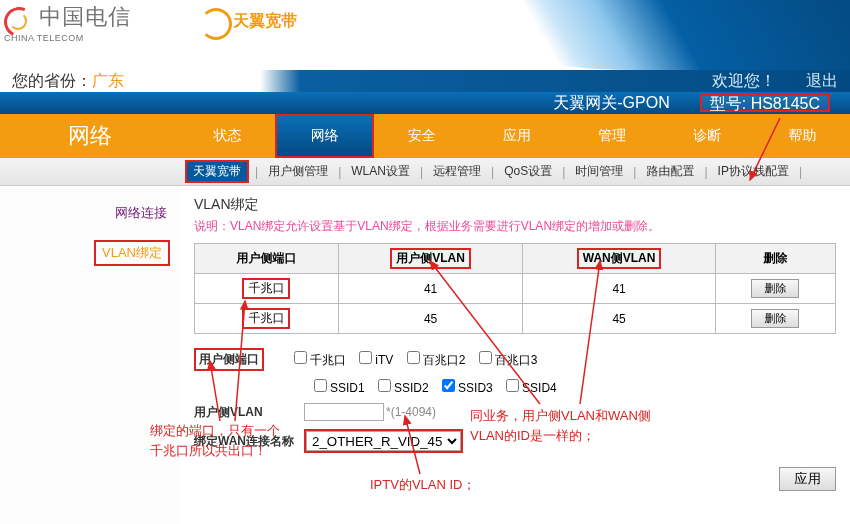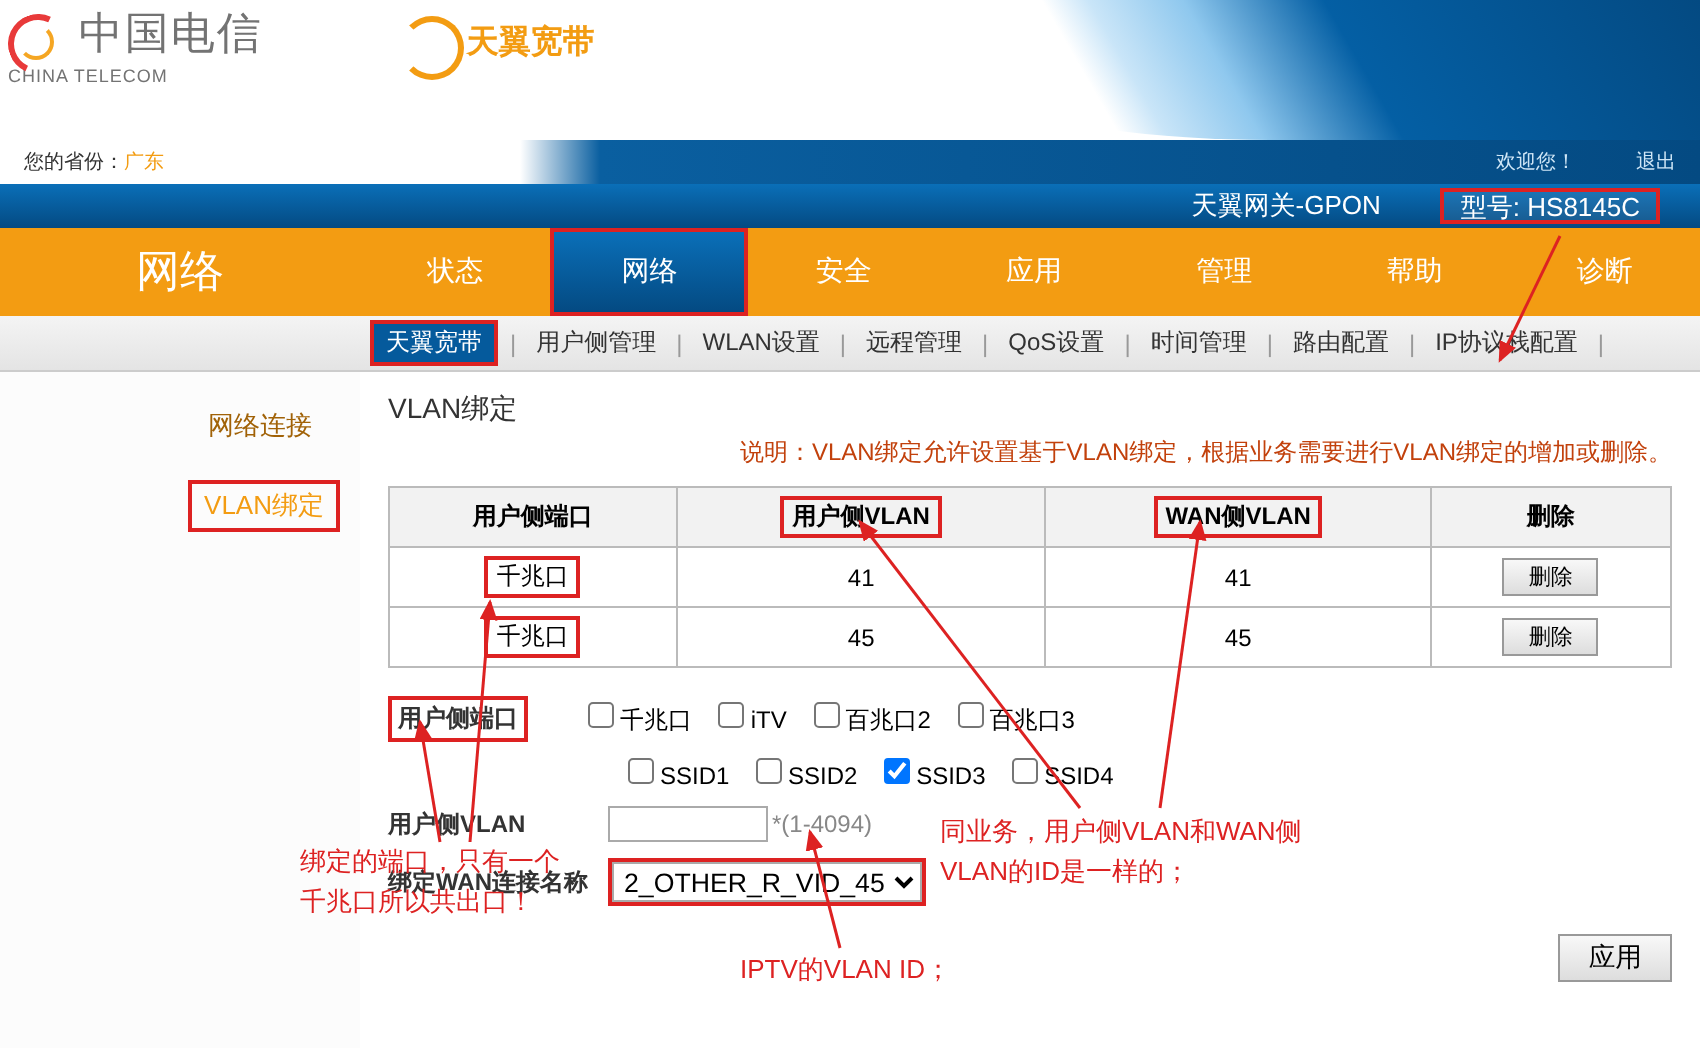"您的省份：广东" .bar2 { font-size: 10px -> 16px }
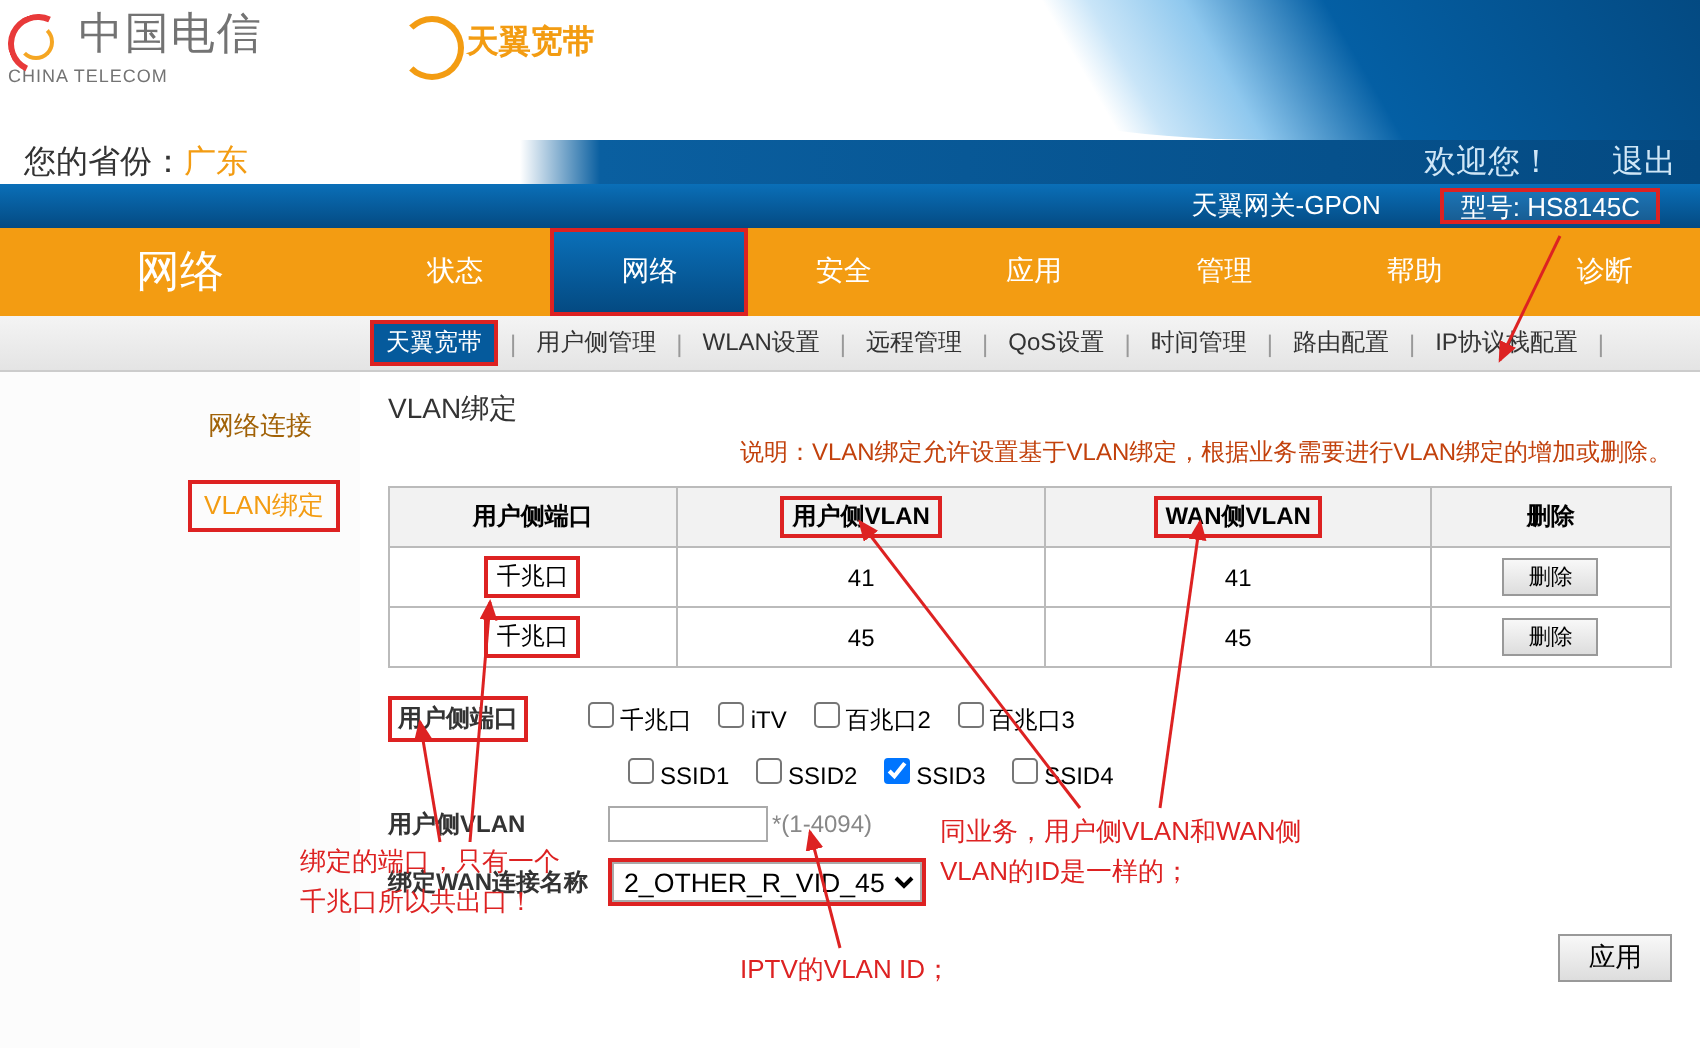"天翼网关-GPON" .bar3 { font-size: 13px -> 16px }
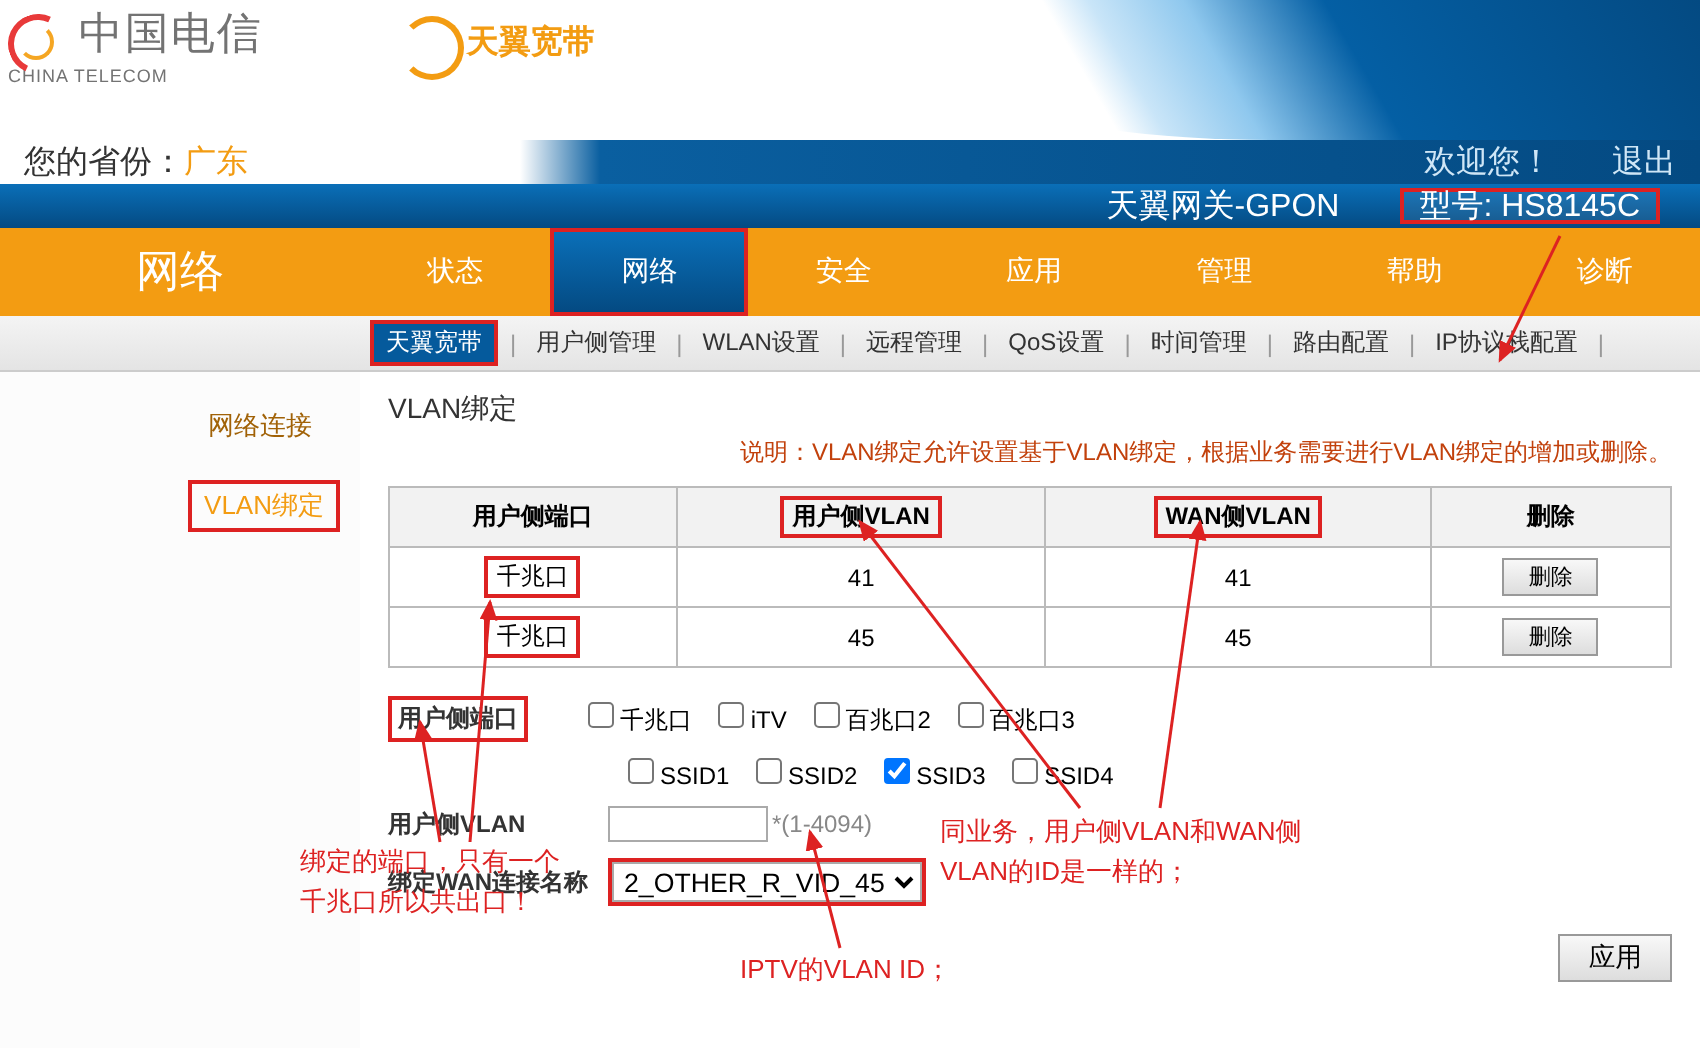"帮助" div.tab { order: before "诊断" -> after "诊断" }
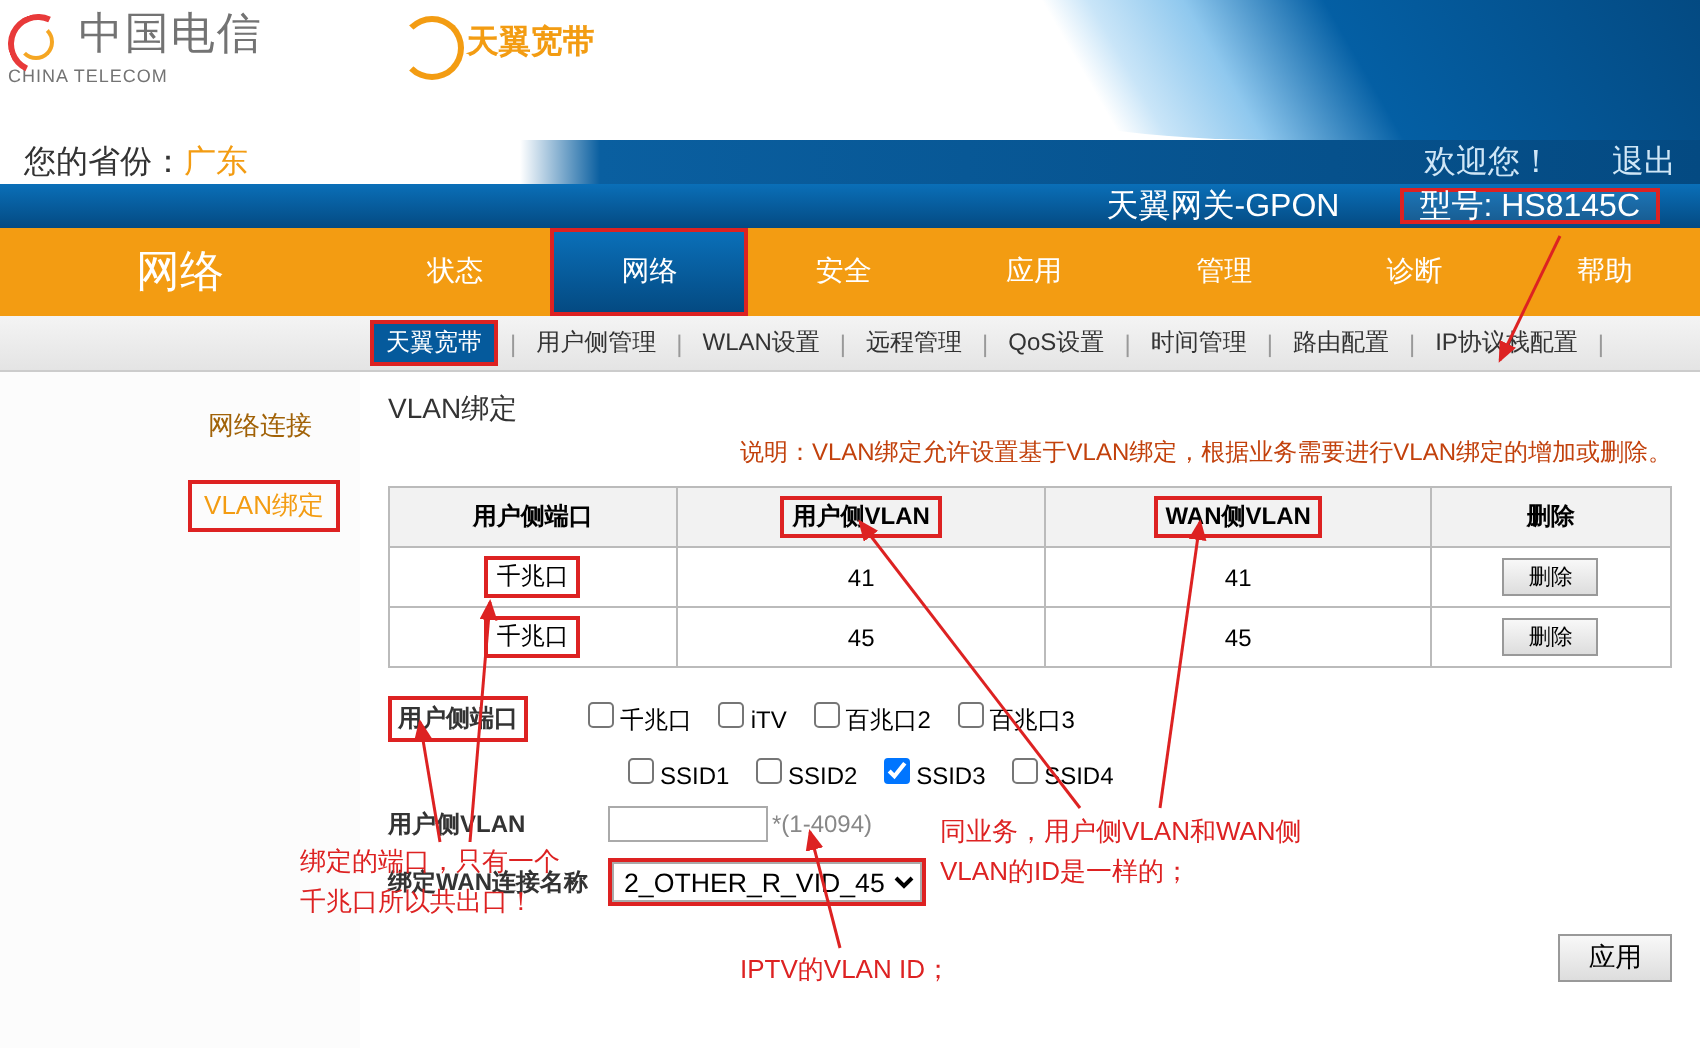"网络连接" .sidebar .side-item { color: #a16207 -> #701a75; padding: 6px 24px -> 6px 13px }
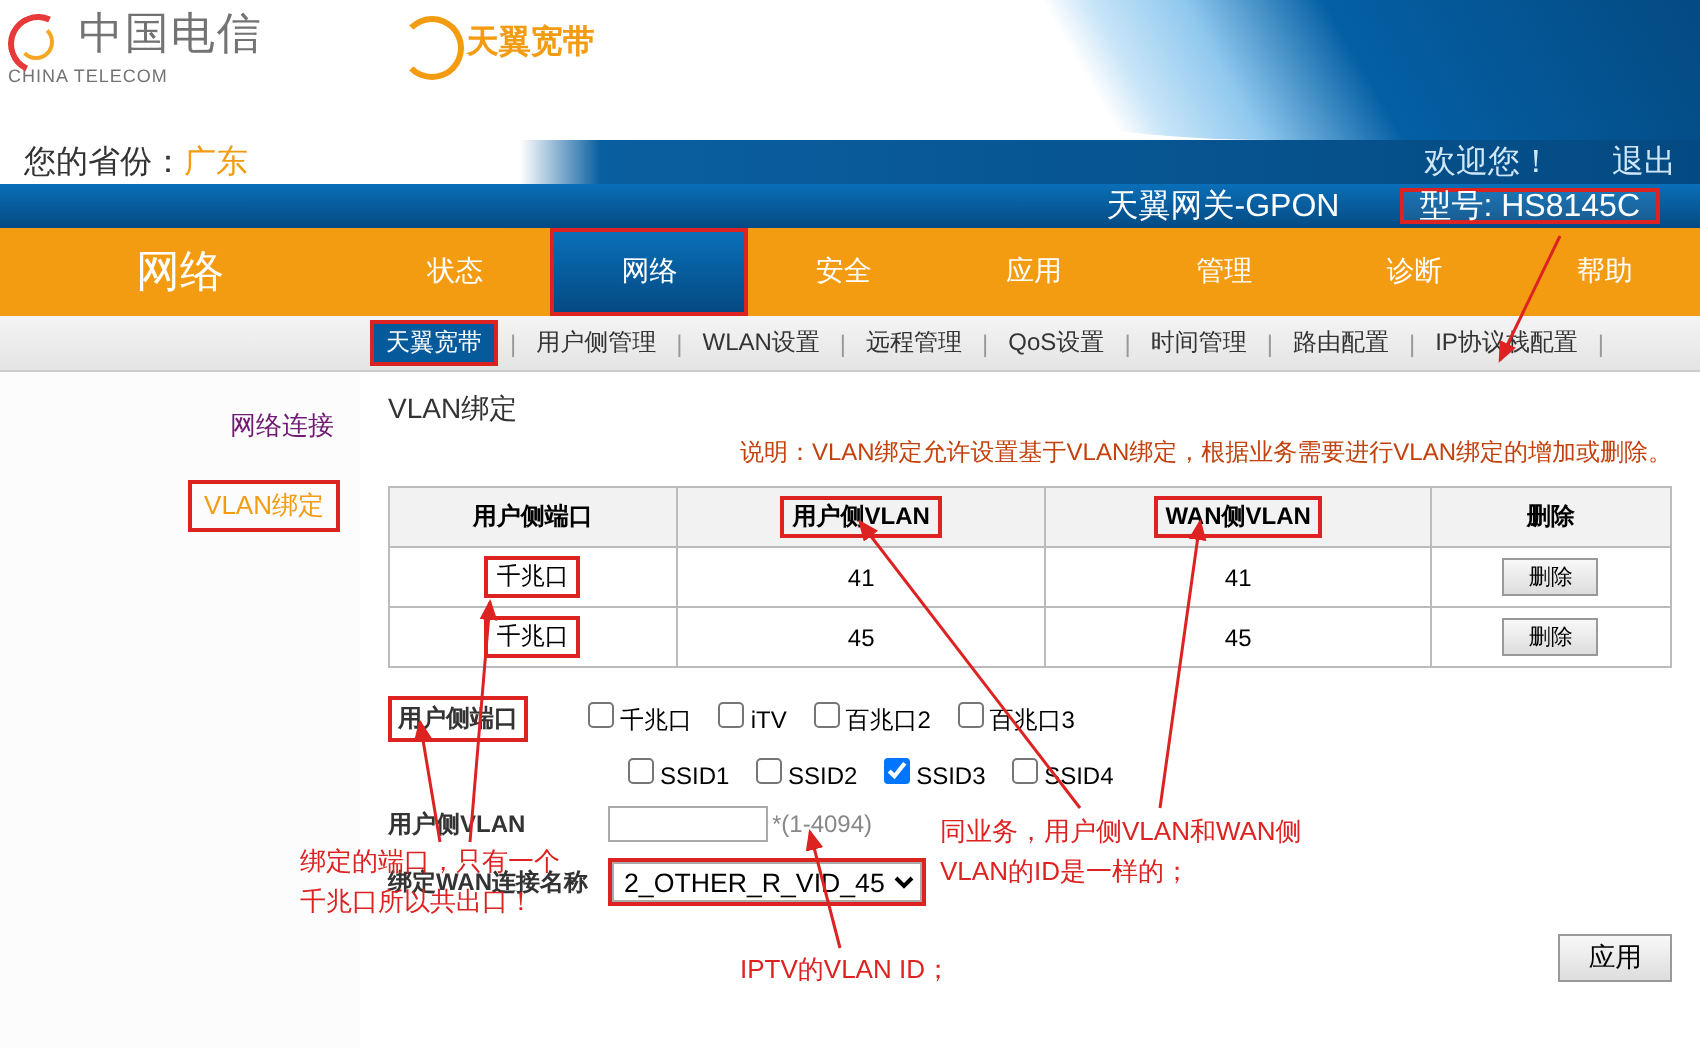"说明：VLAN绑定允许设置基于VLAN绑定，根据业务需要进行VLAN绑定的增加或" .section-desc { color: #c2410c -> #ec4899; text-align: right -> none }
